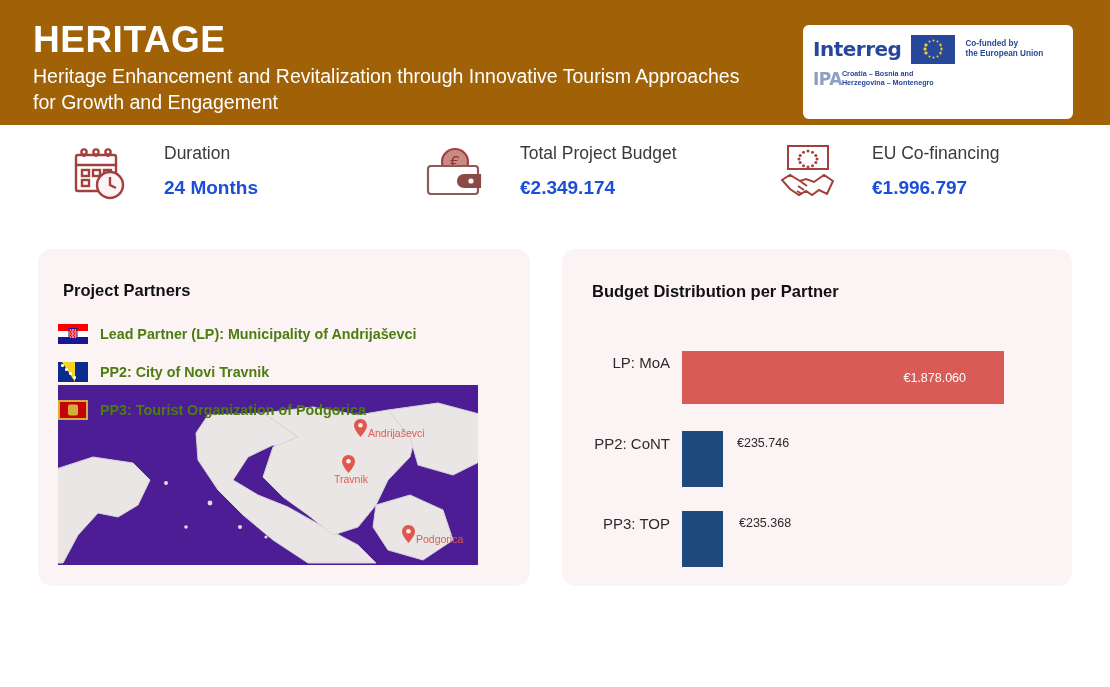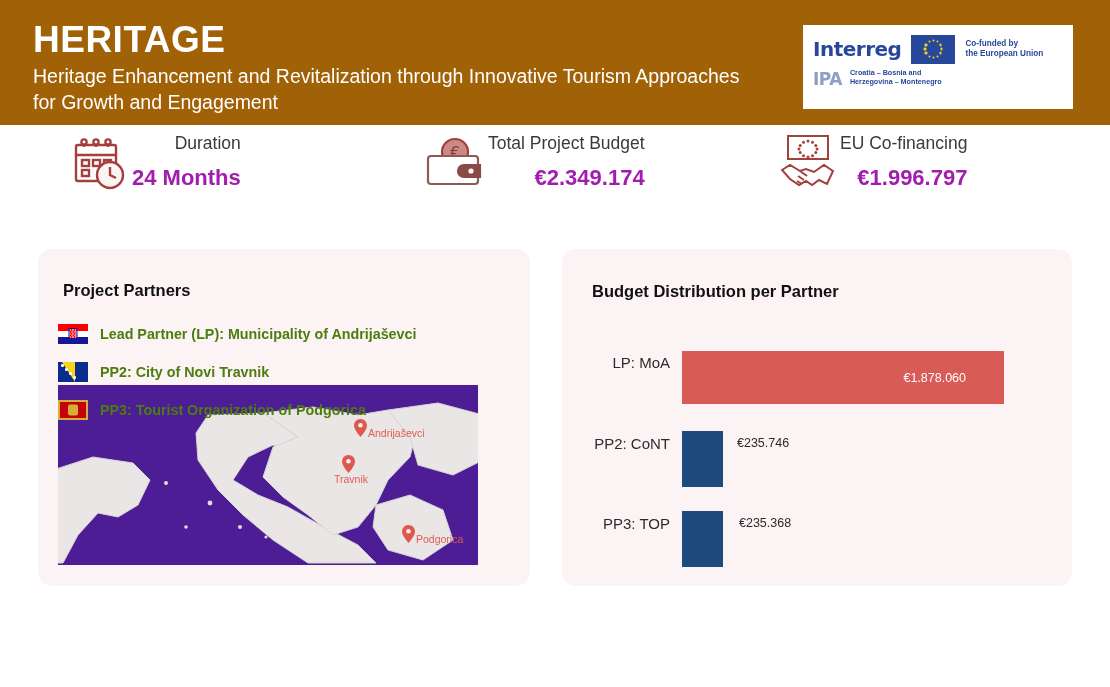"Interreg" .logo-box { border-radius: none -> 6px; height: 84px -> 94px }
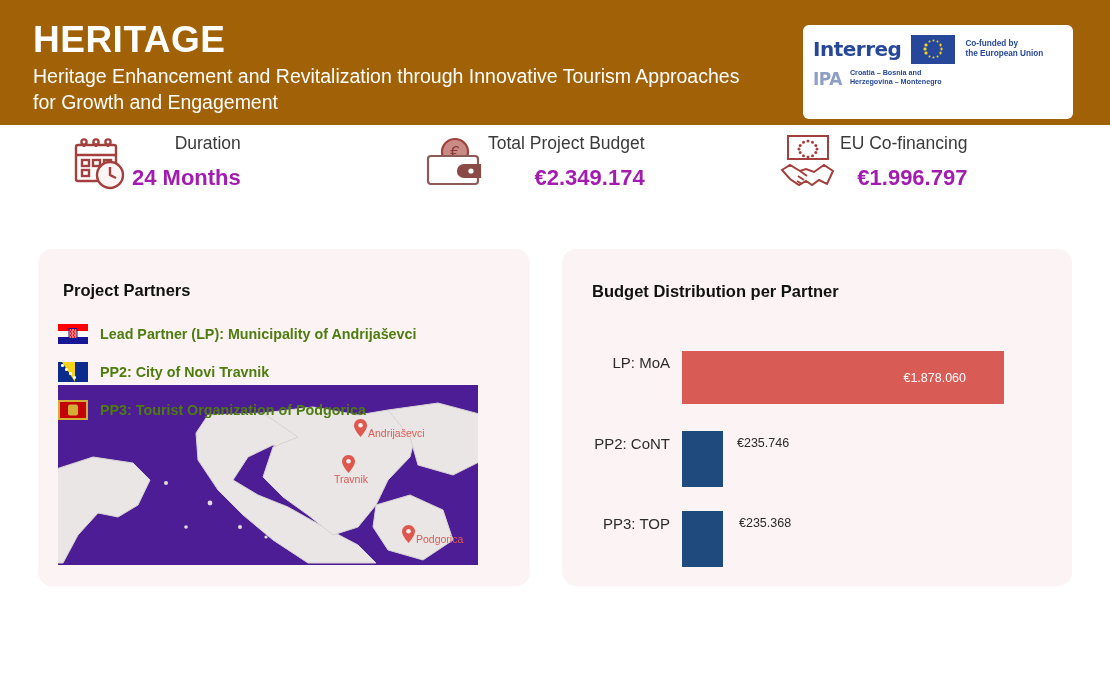"IPA" .logo-row2 { align-items: none -> center; gap: 8px -> 0 }
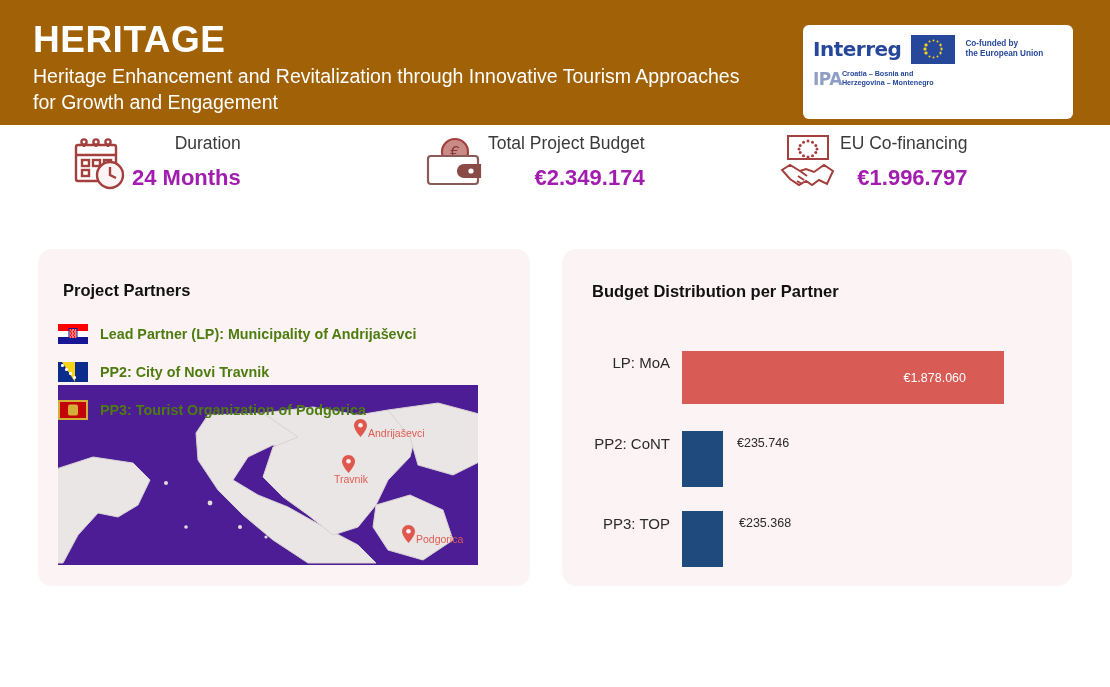"Duration" .kpi { gap: 0 -> 32px; text-align: right -> none; top: 132px -> 142px }
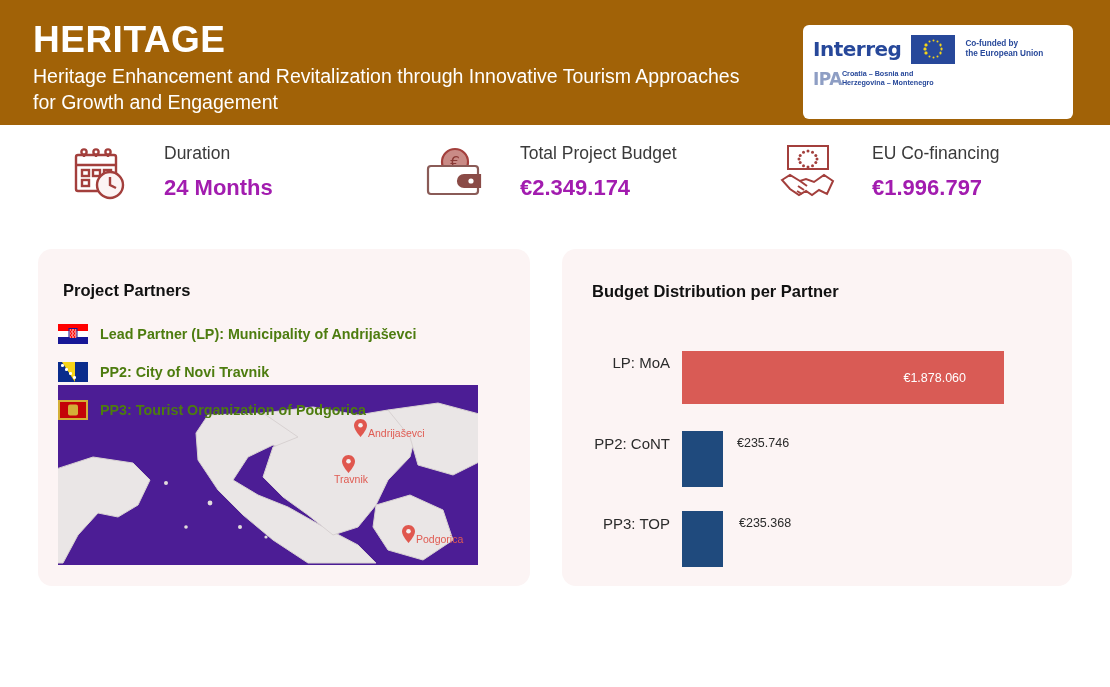"24 Months" .kpi-value { color: #a21caf -> #1d4ed8; font-size: 22px -> 19px }
